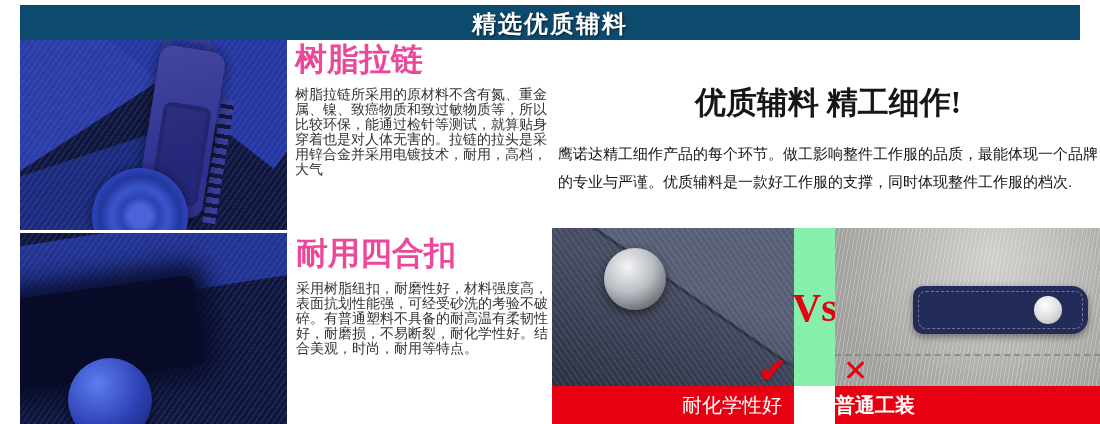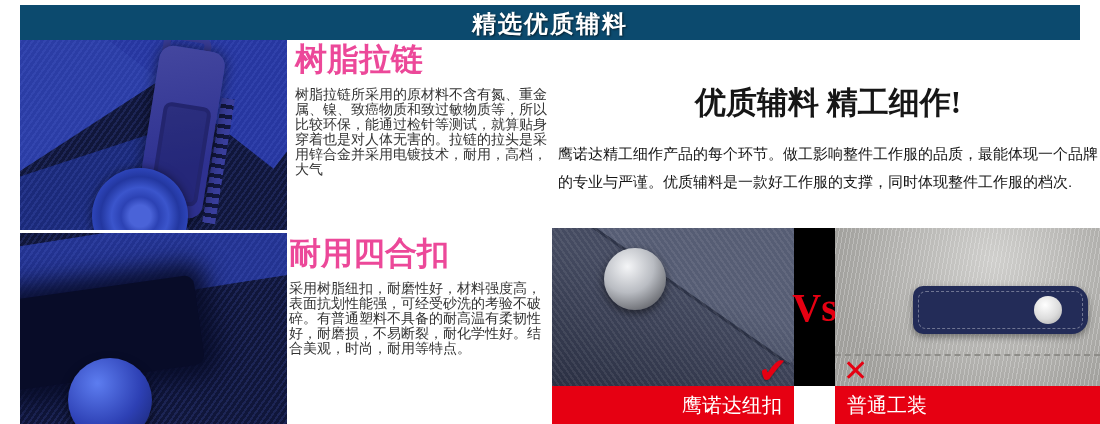"耐用四合扣" .feature-2 { left: 289px -> 296px }
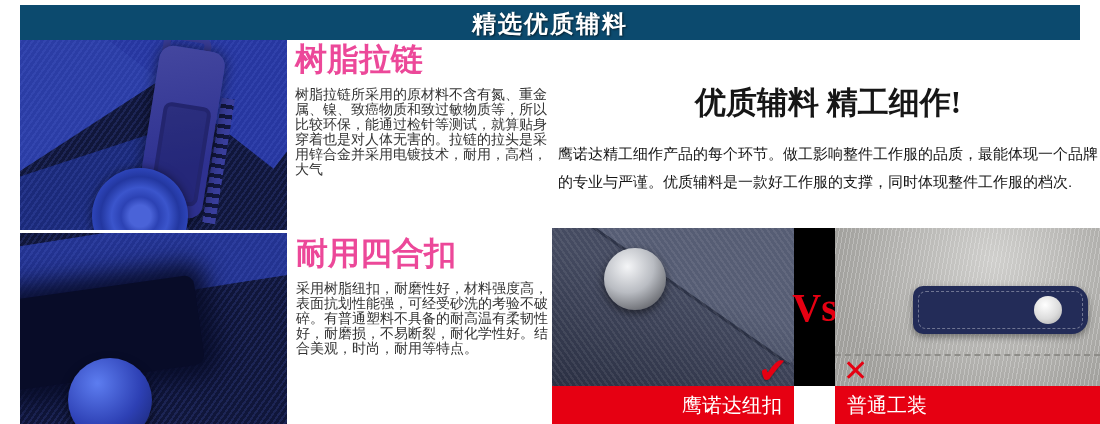"Vs" .vs { background: #000000 -> #86efac }
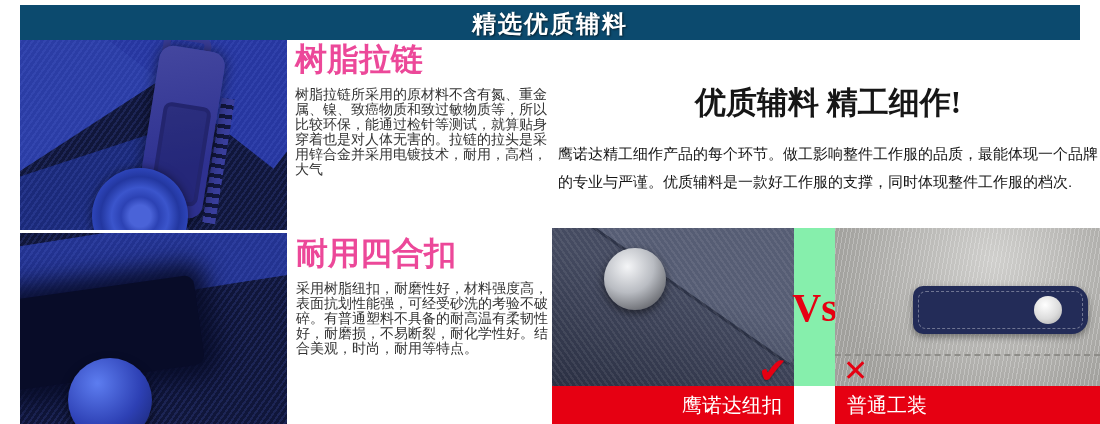"鹰诺达纽扣" figcaption.caption-bar { text: 鹰诺达纽扣 -> 耐化学性好 }
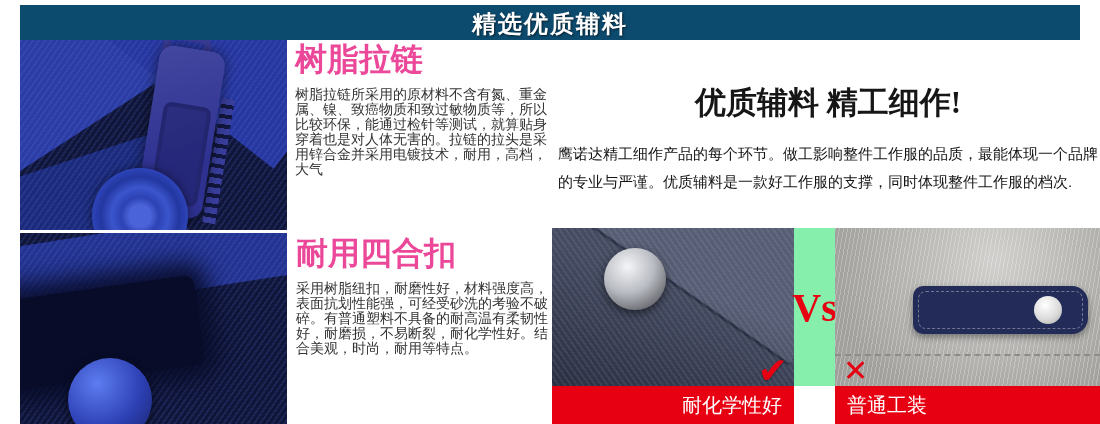"普通工装" .caption-left { font-weight: none -> bold; padding-left: 12px -> none }
